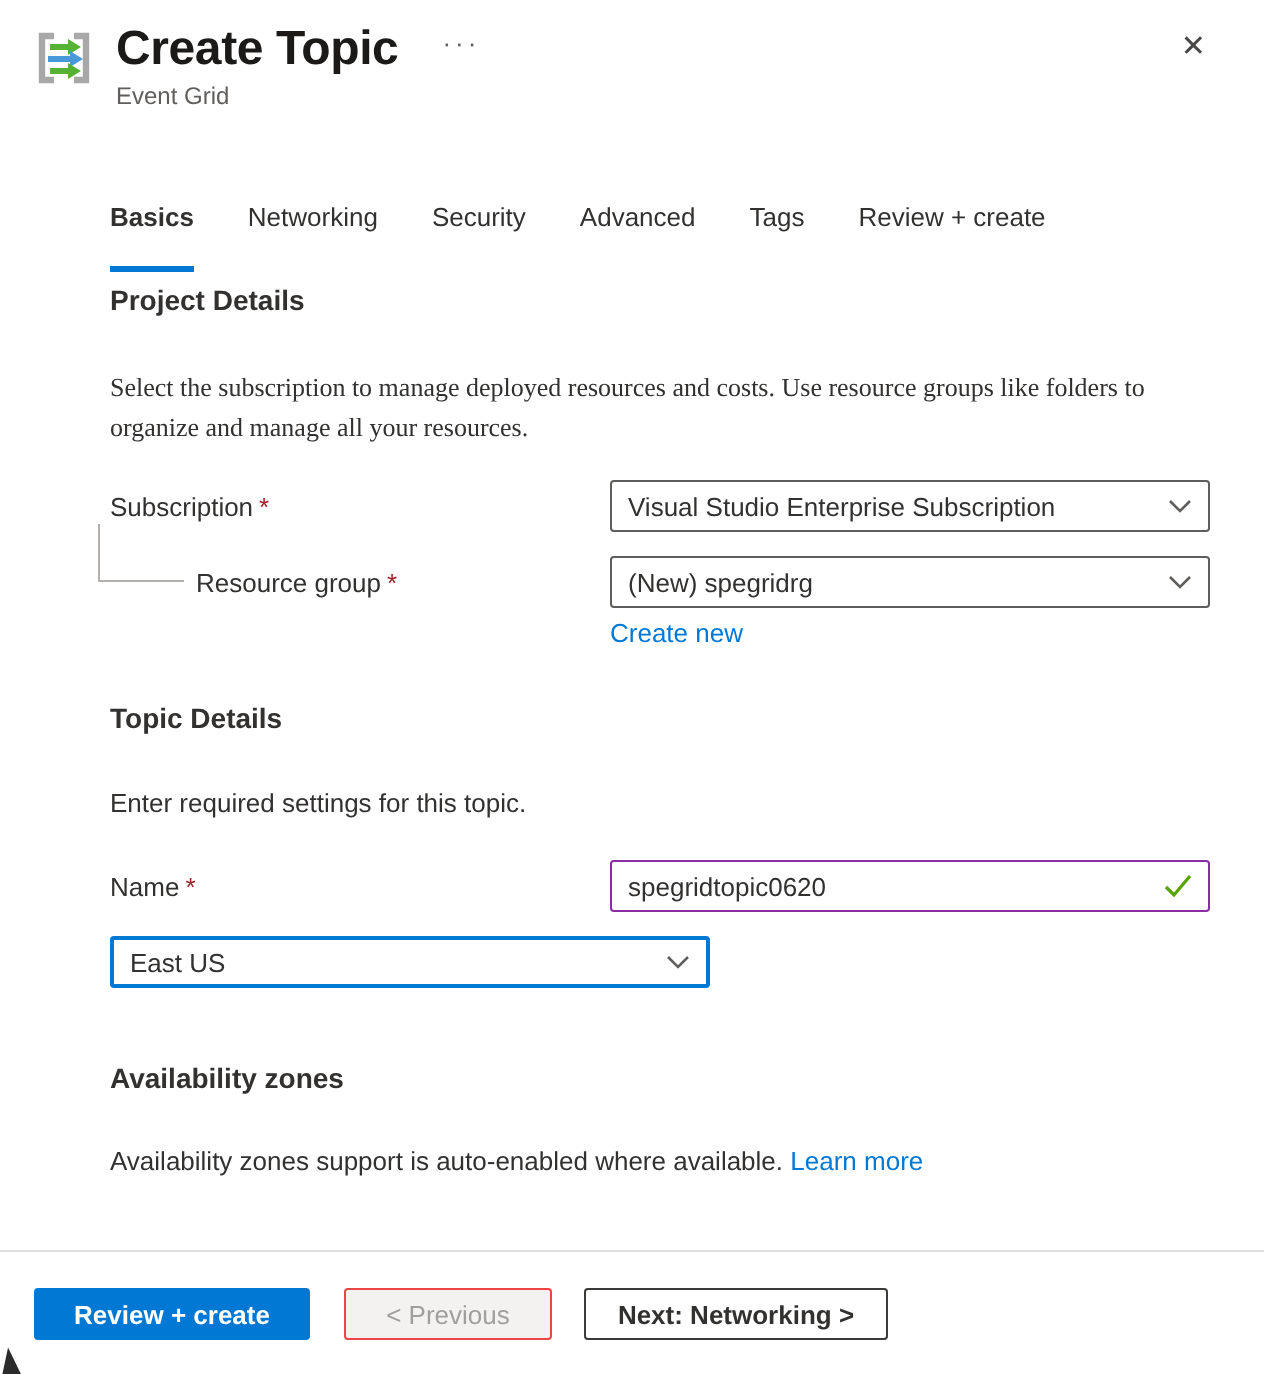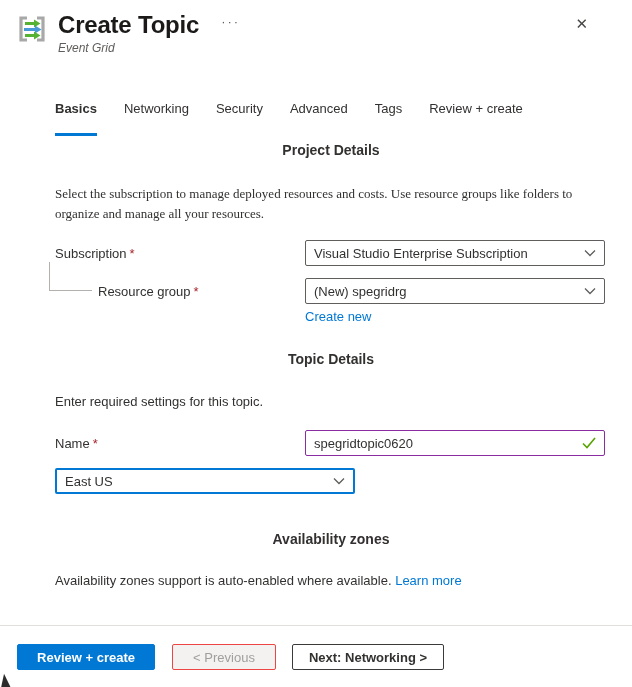"Create Topic" .header { right: 19px -> 4px }
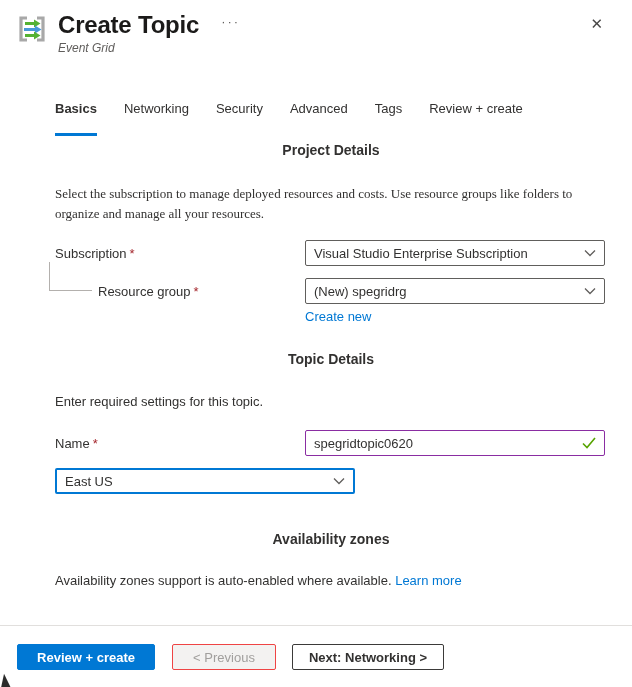"Event Grid" .subtitle { font-style: italic -> none }
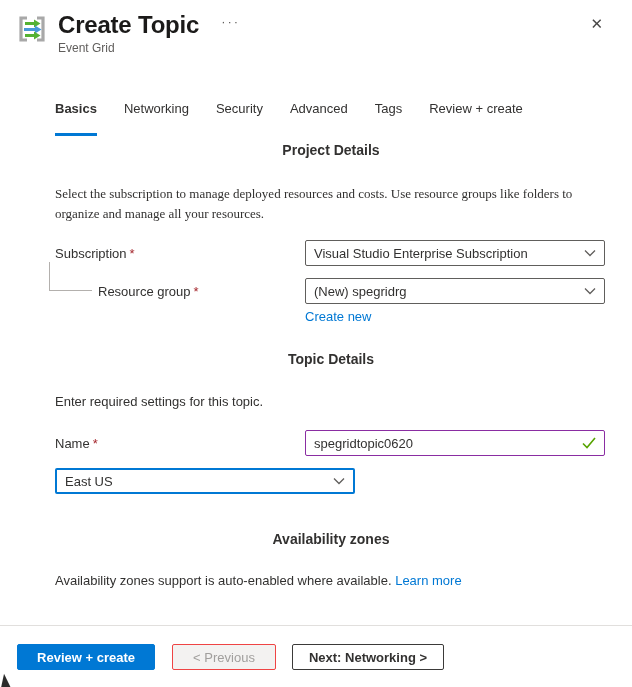"Project Details" .section-heading { text-align: center -> none }
